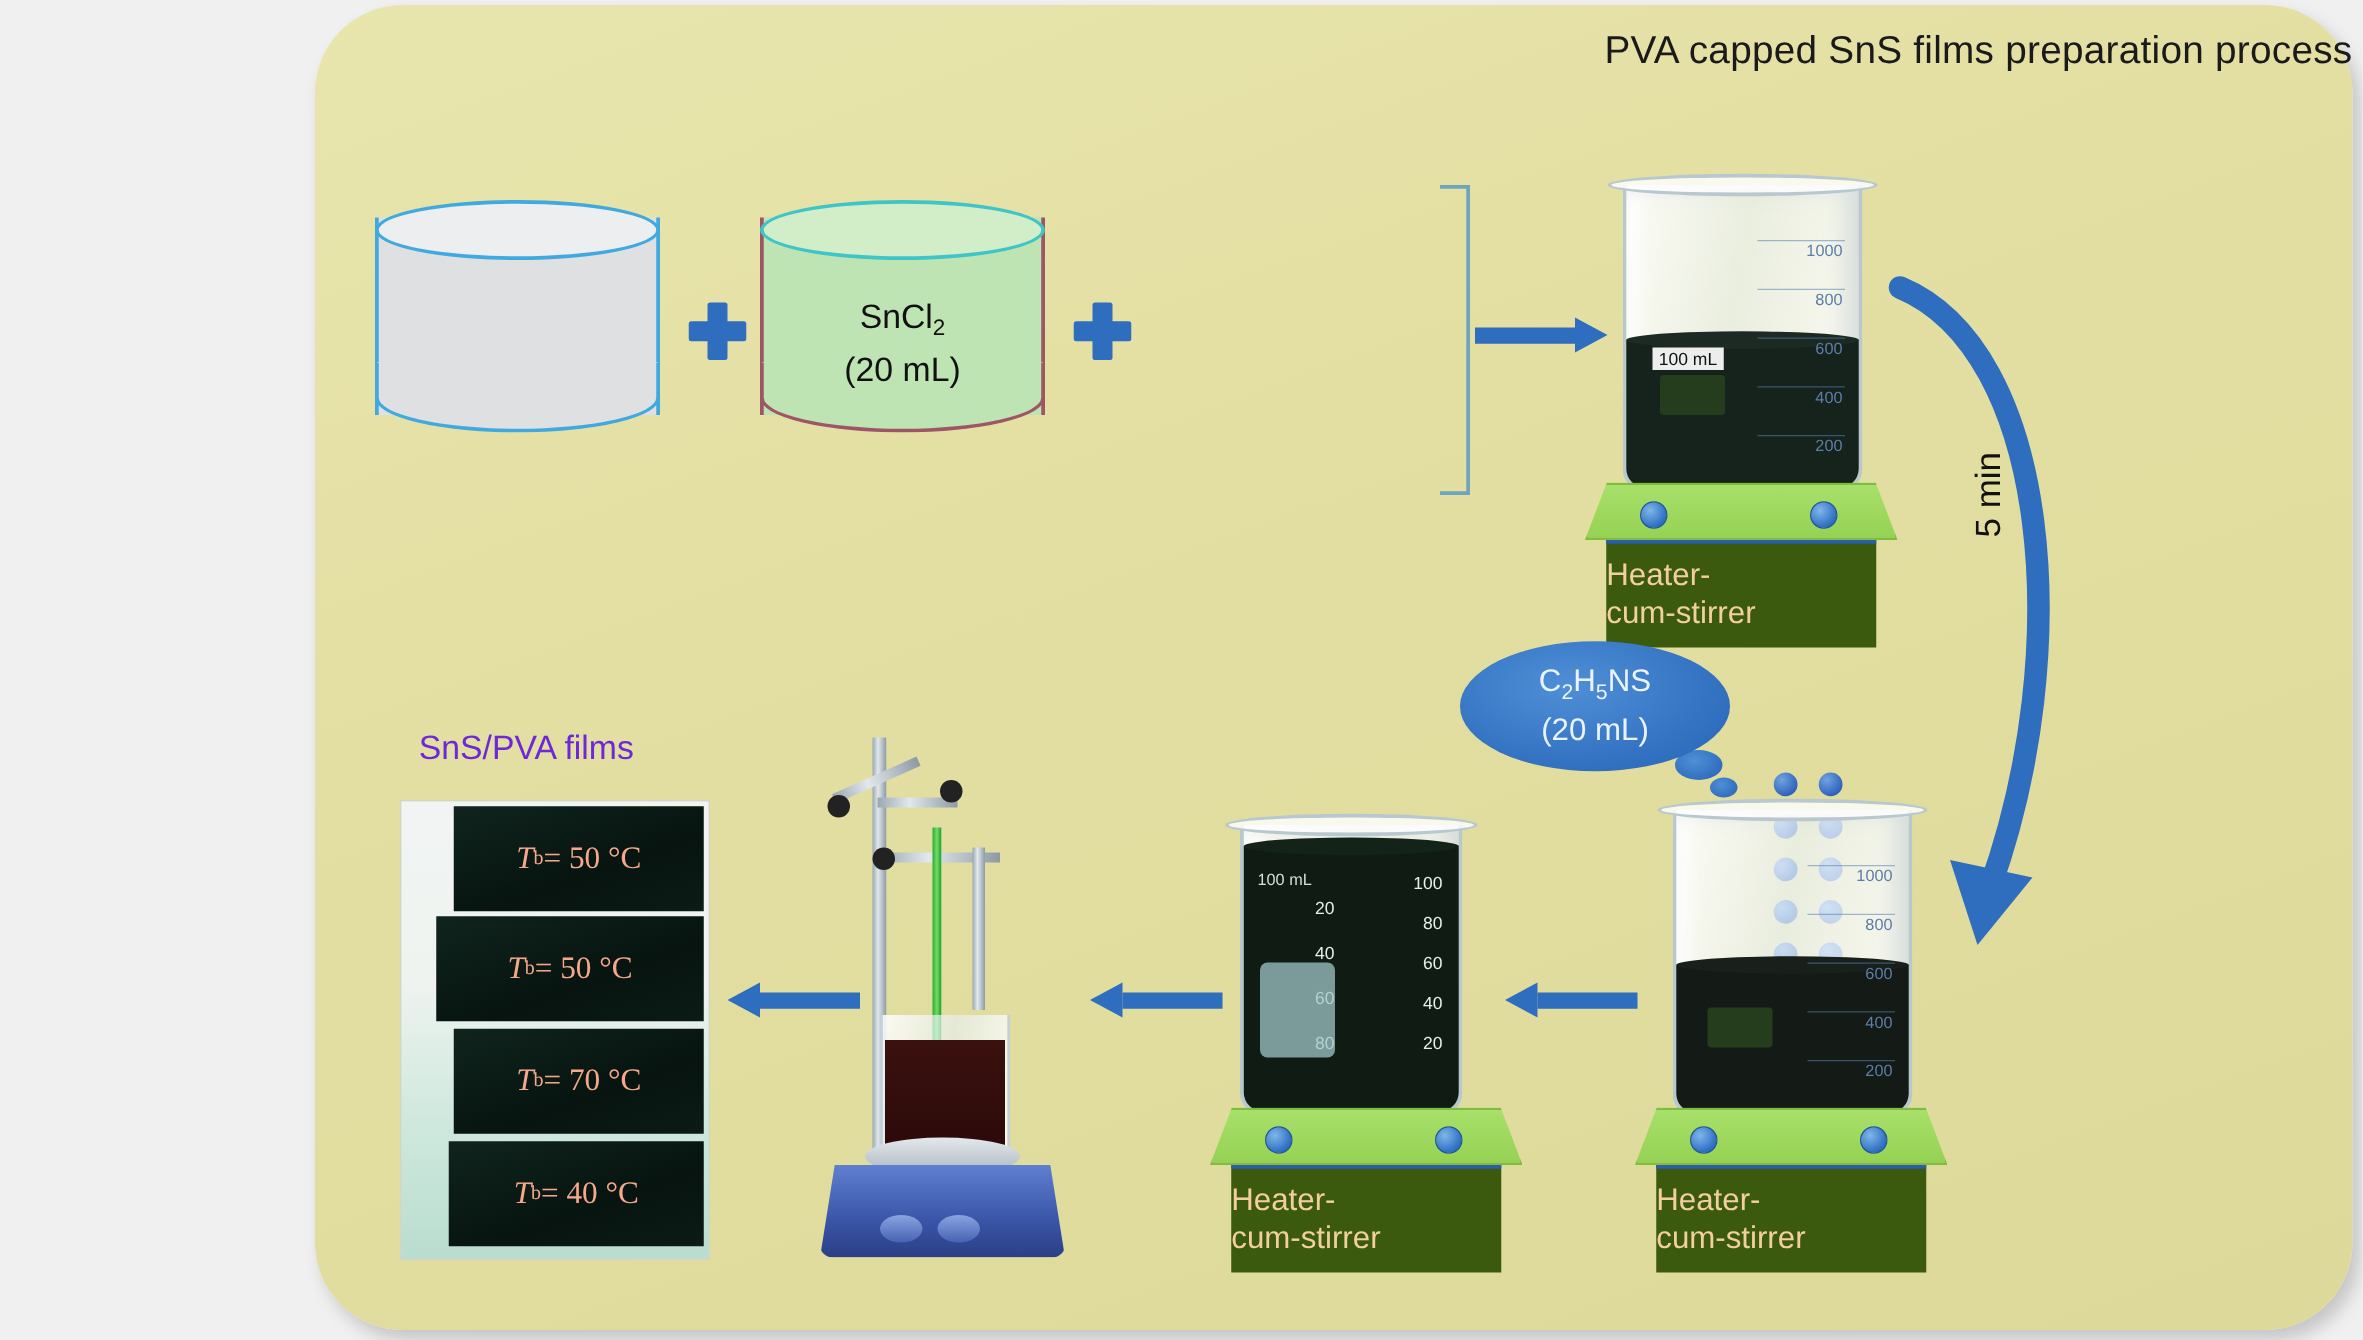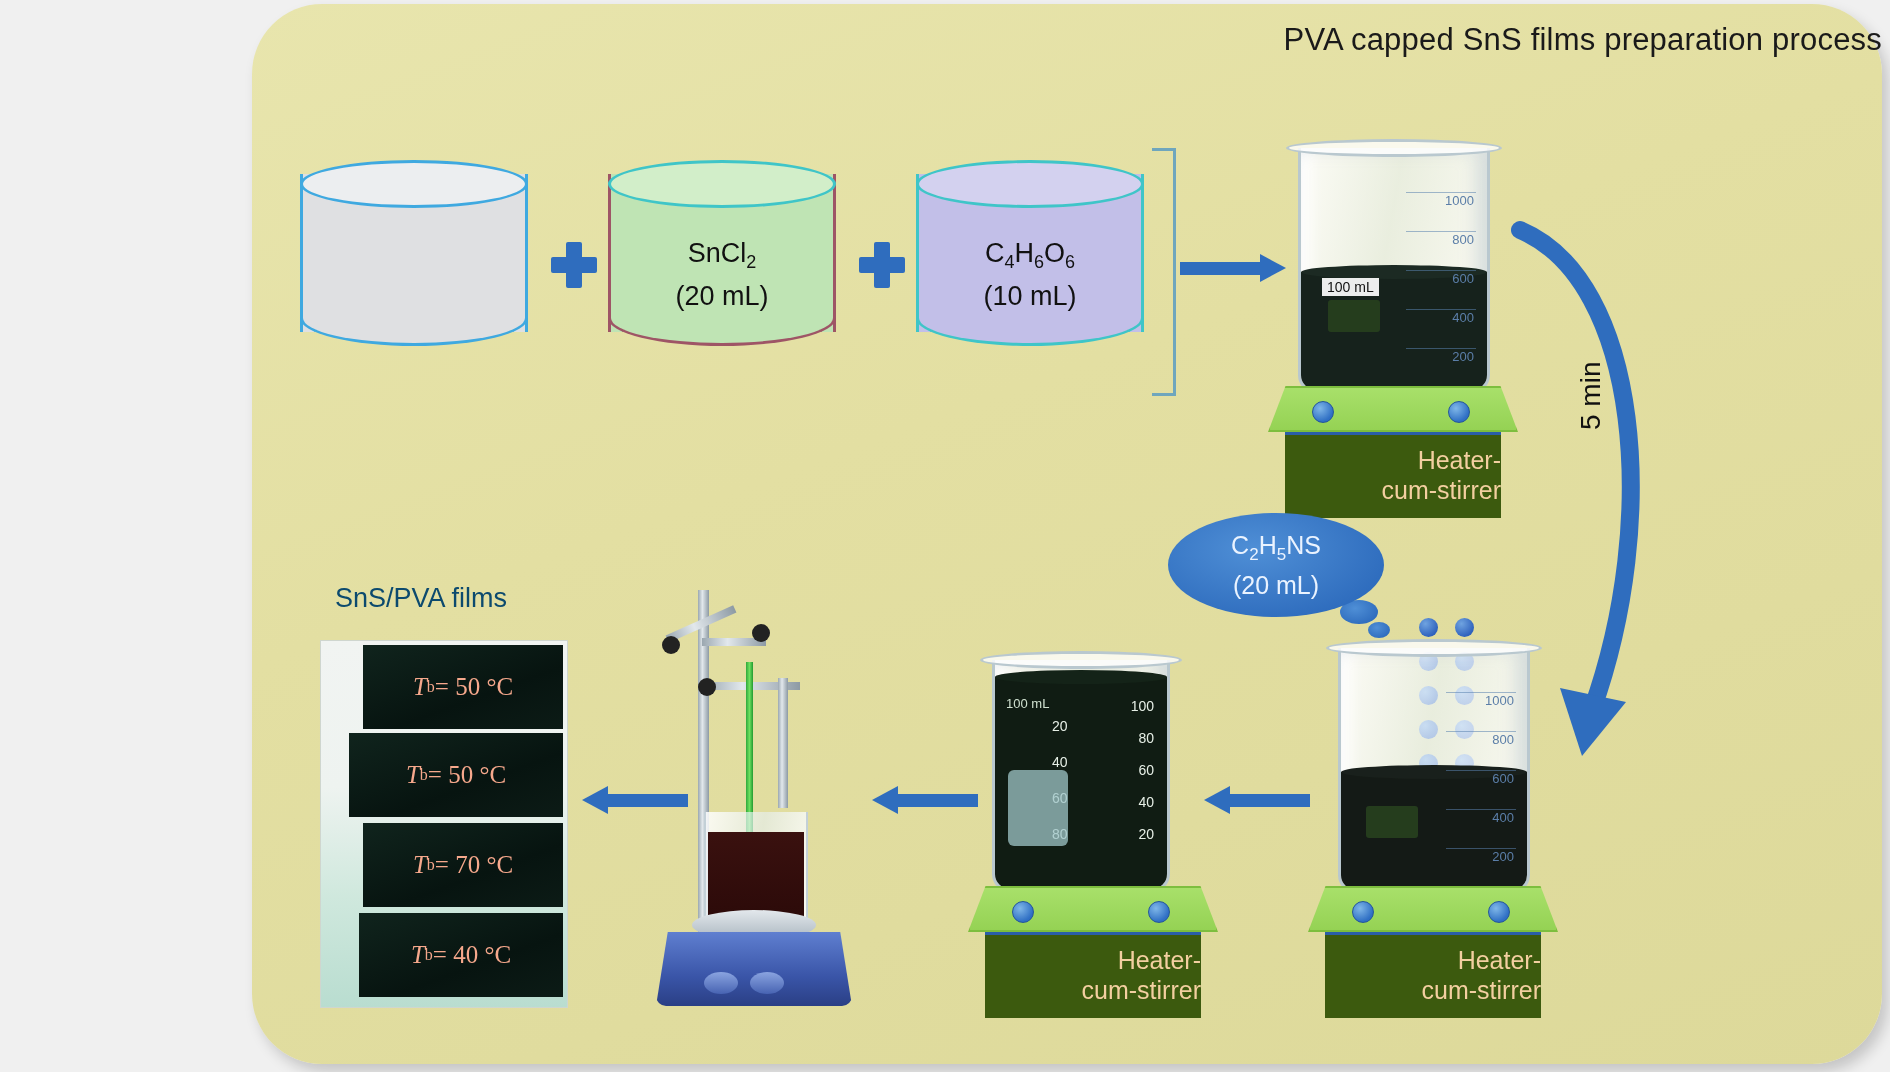"C4H6O6" div.cyl { html: <div> <div></div> <div></div> <div></div> <div> C<sub>4</sub>H<sub>6</sub>O<sub>6</sub><br> <span>(10 mL)</span> </div> </div> -> none }
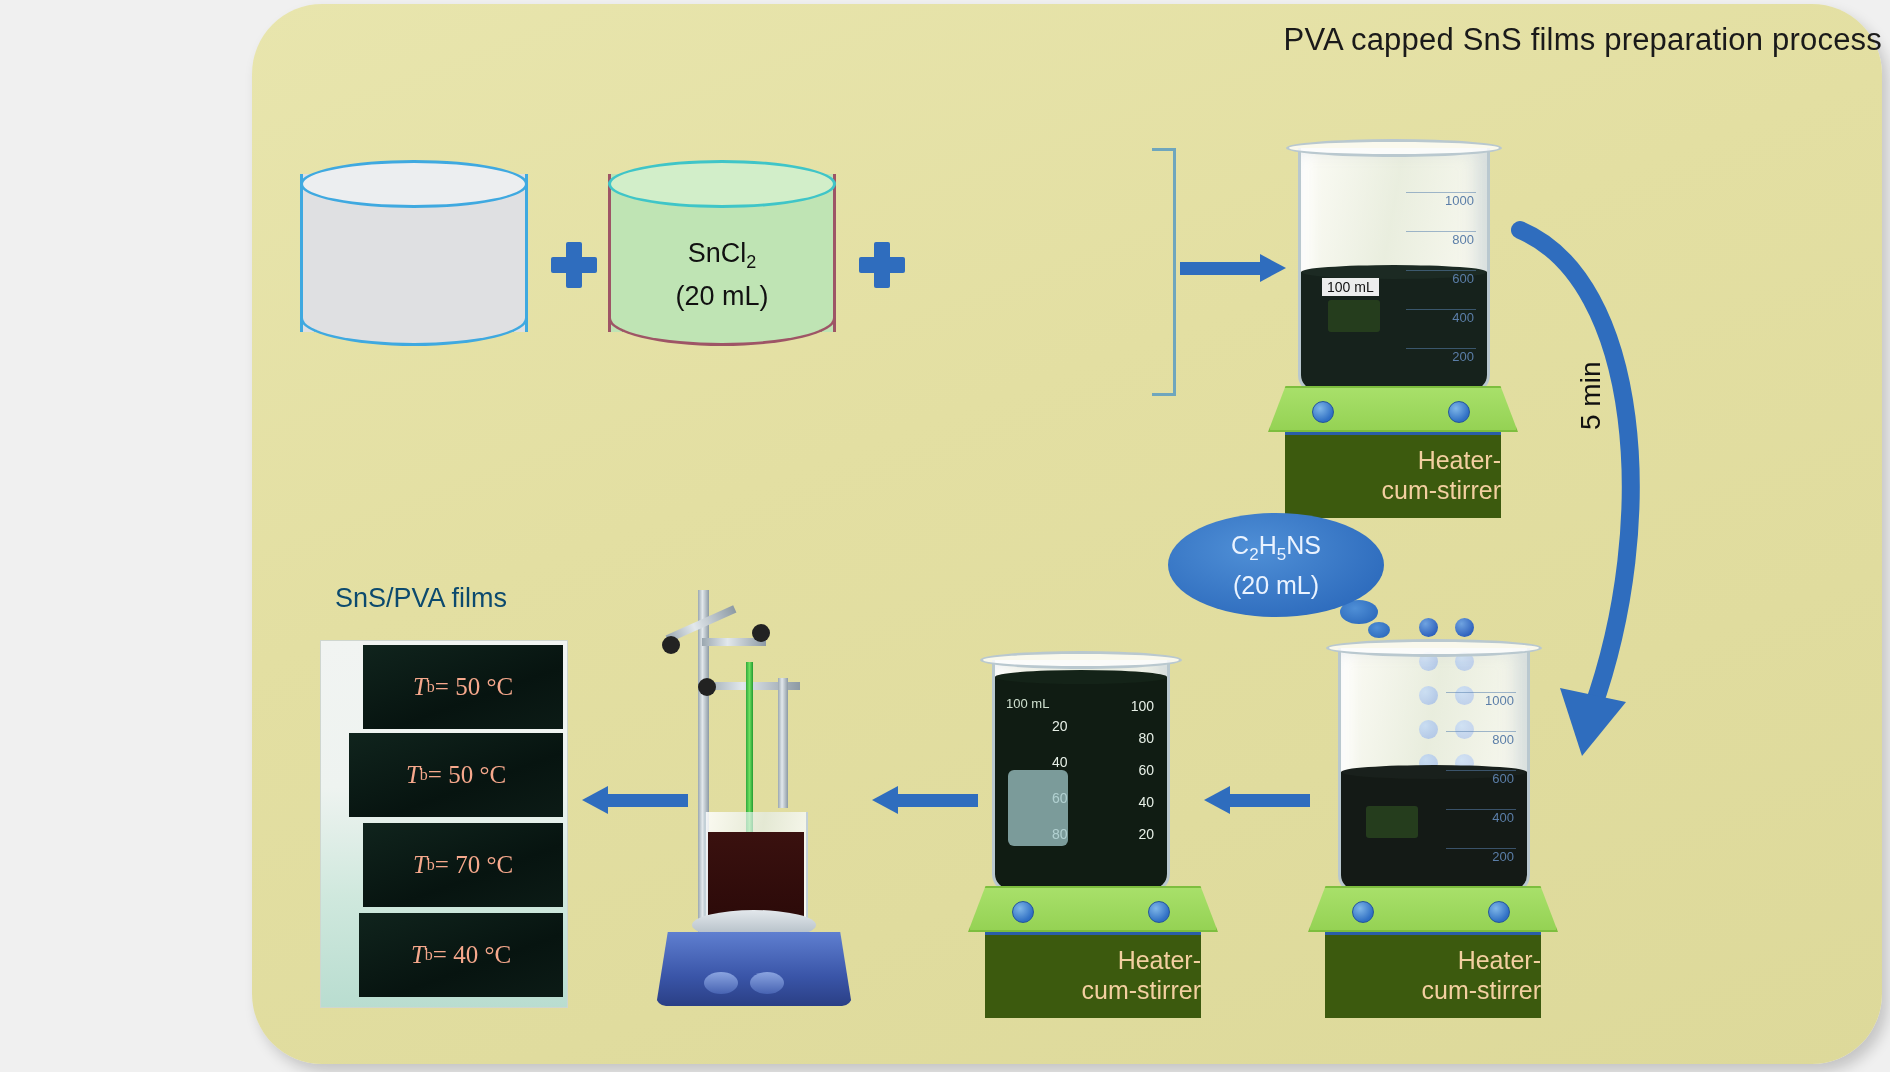"Heater-" .hcs .base { text-align: right -> left }
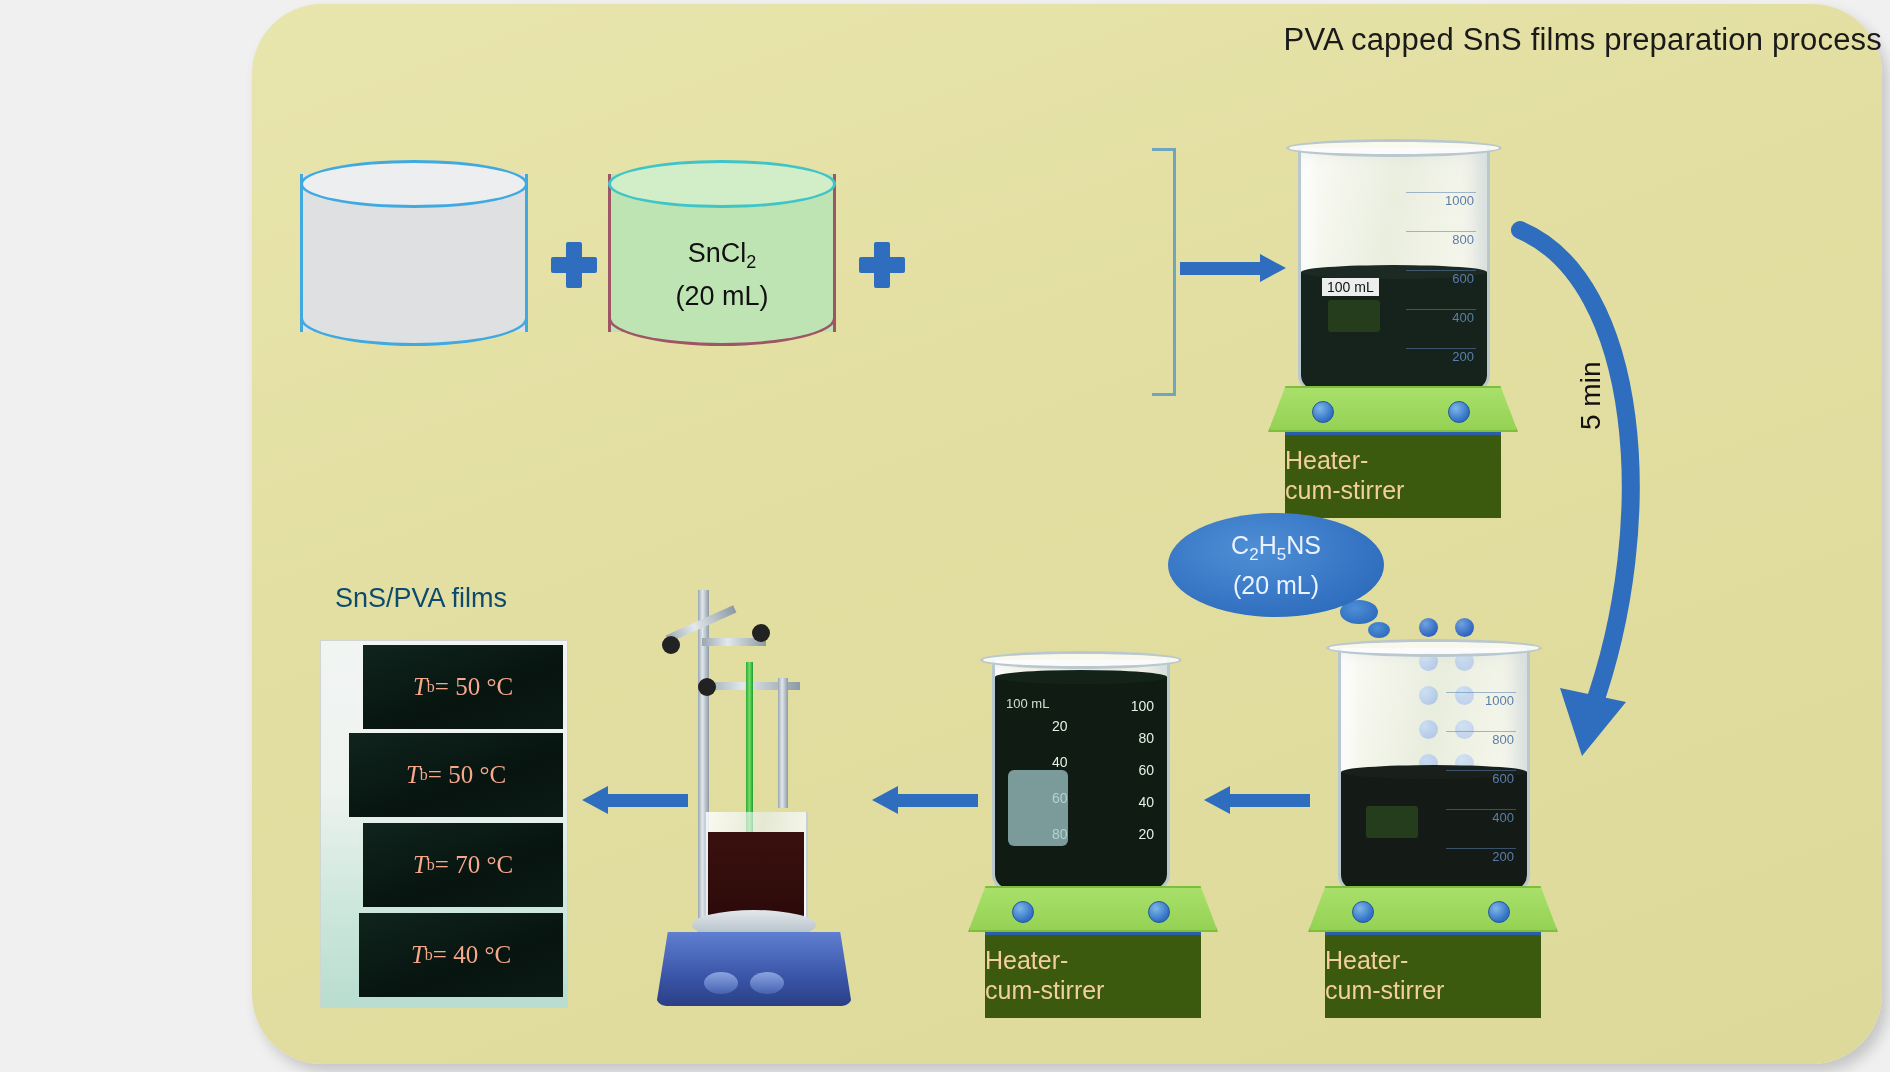"SnS/PVA films" #filmsLabel { color: #0c4a6e -> #6d28d9 }
